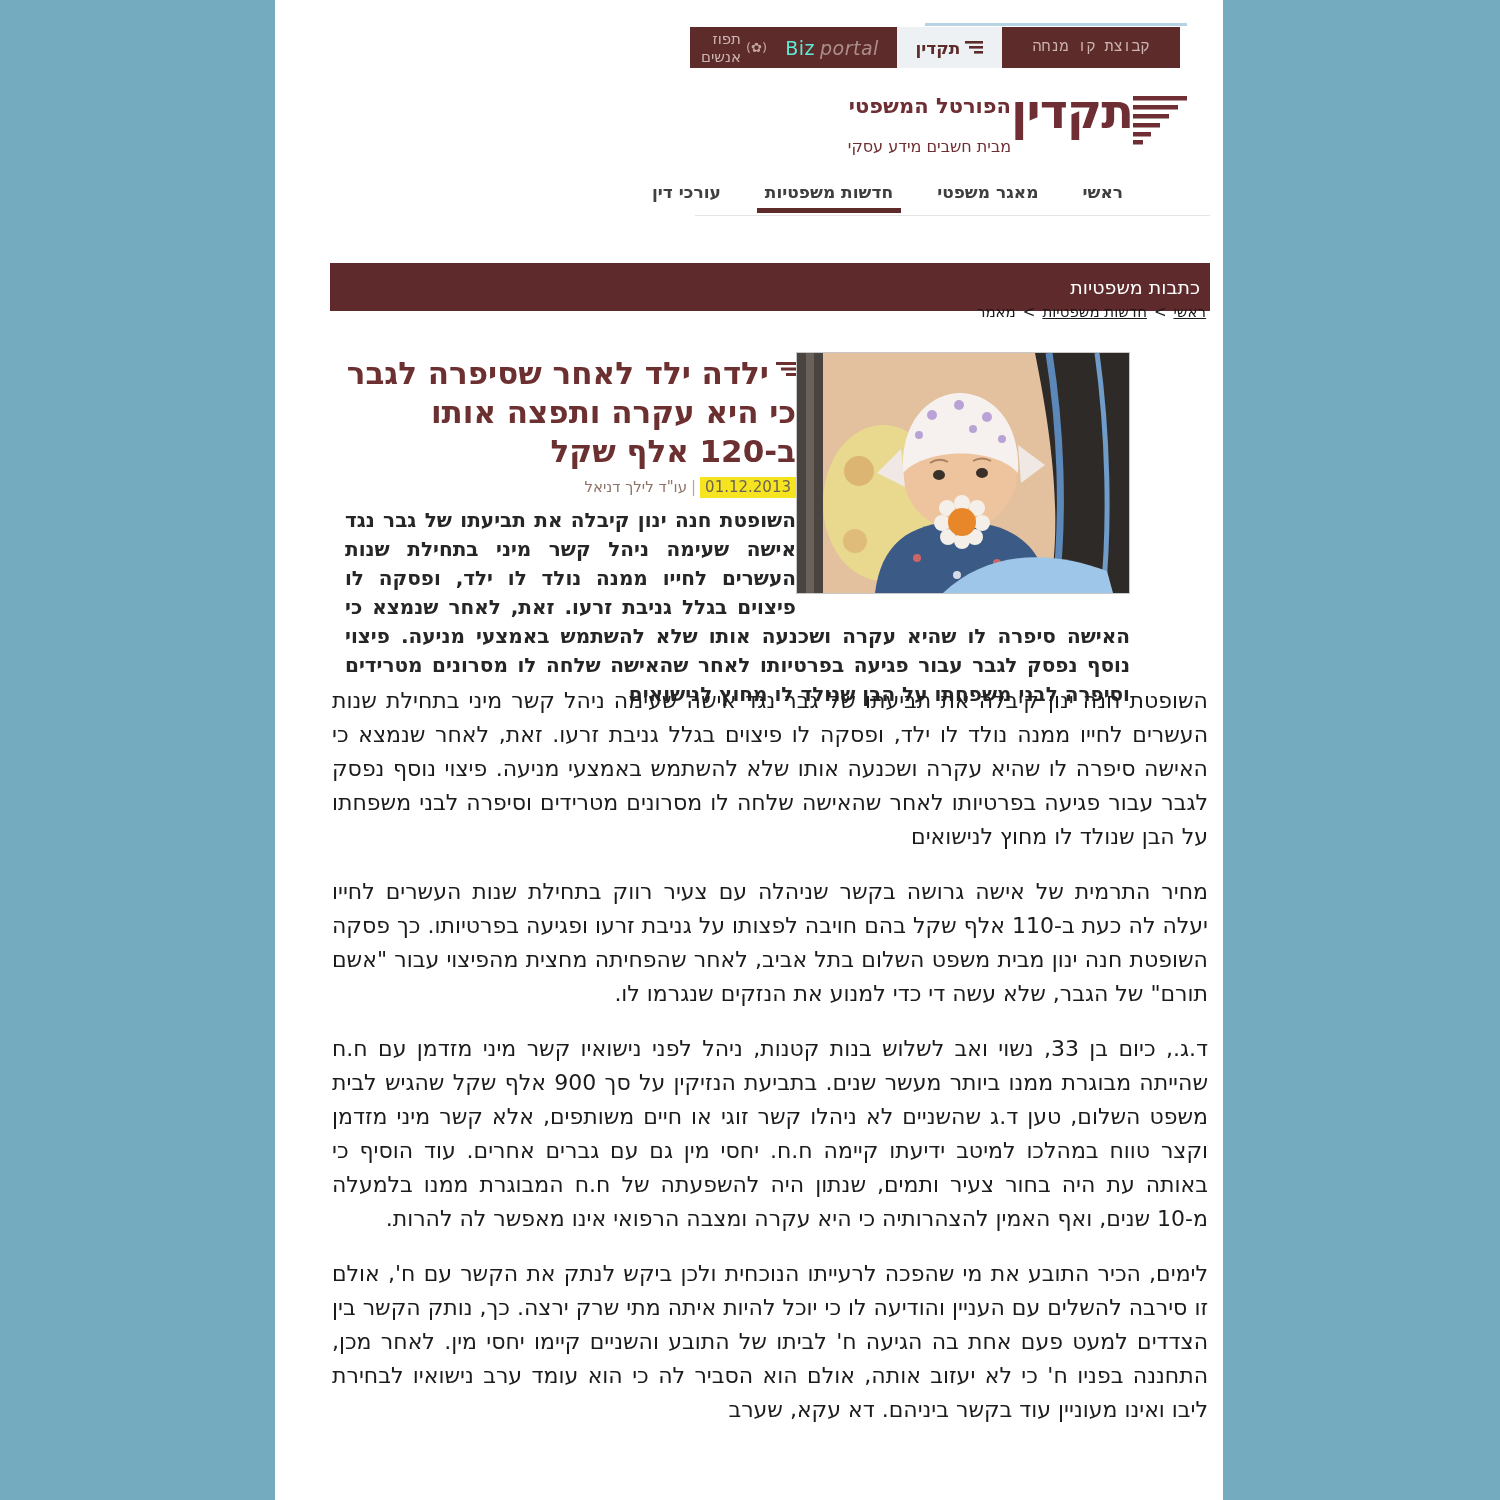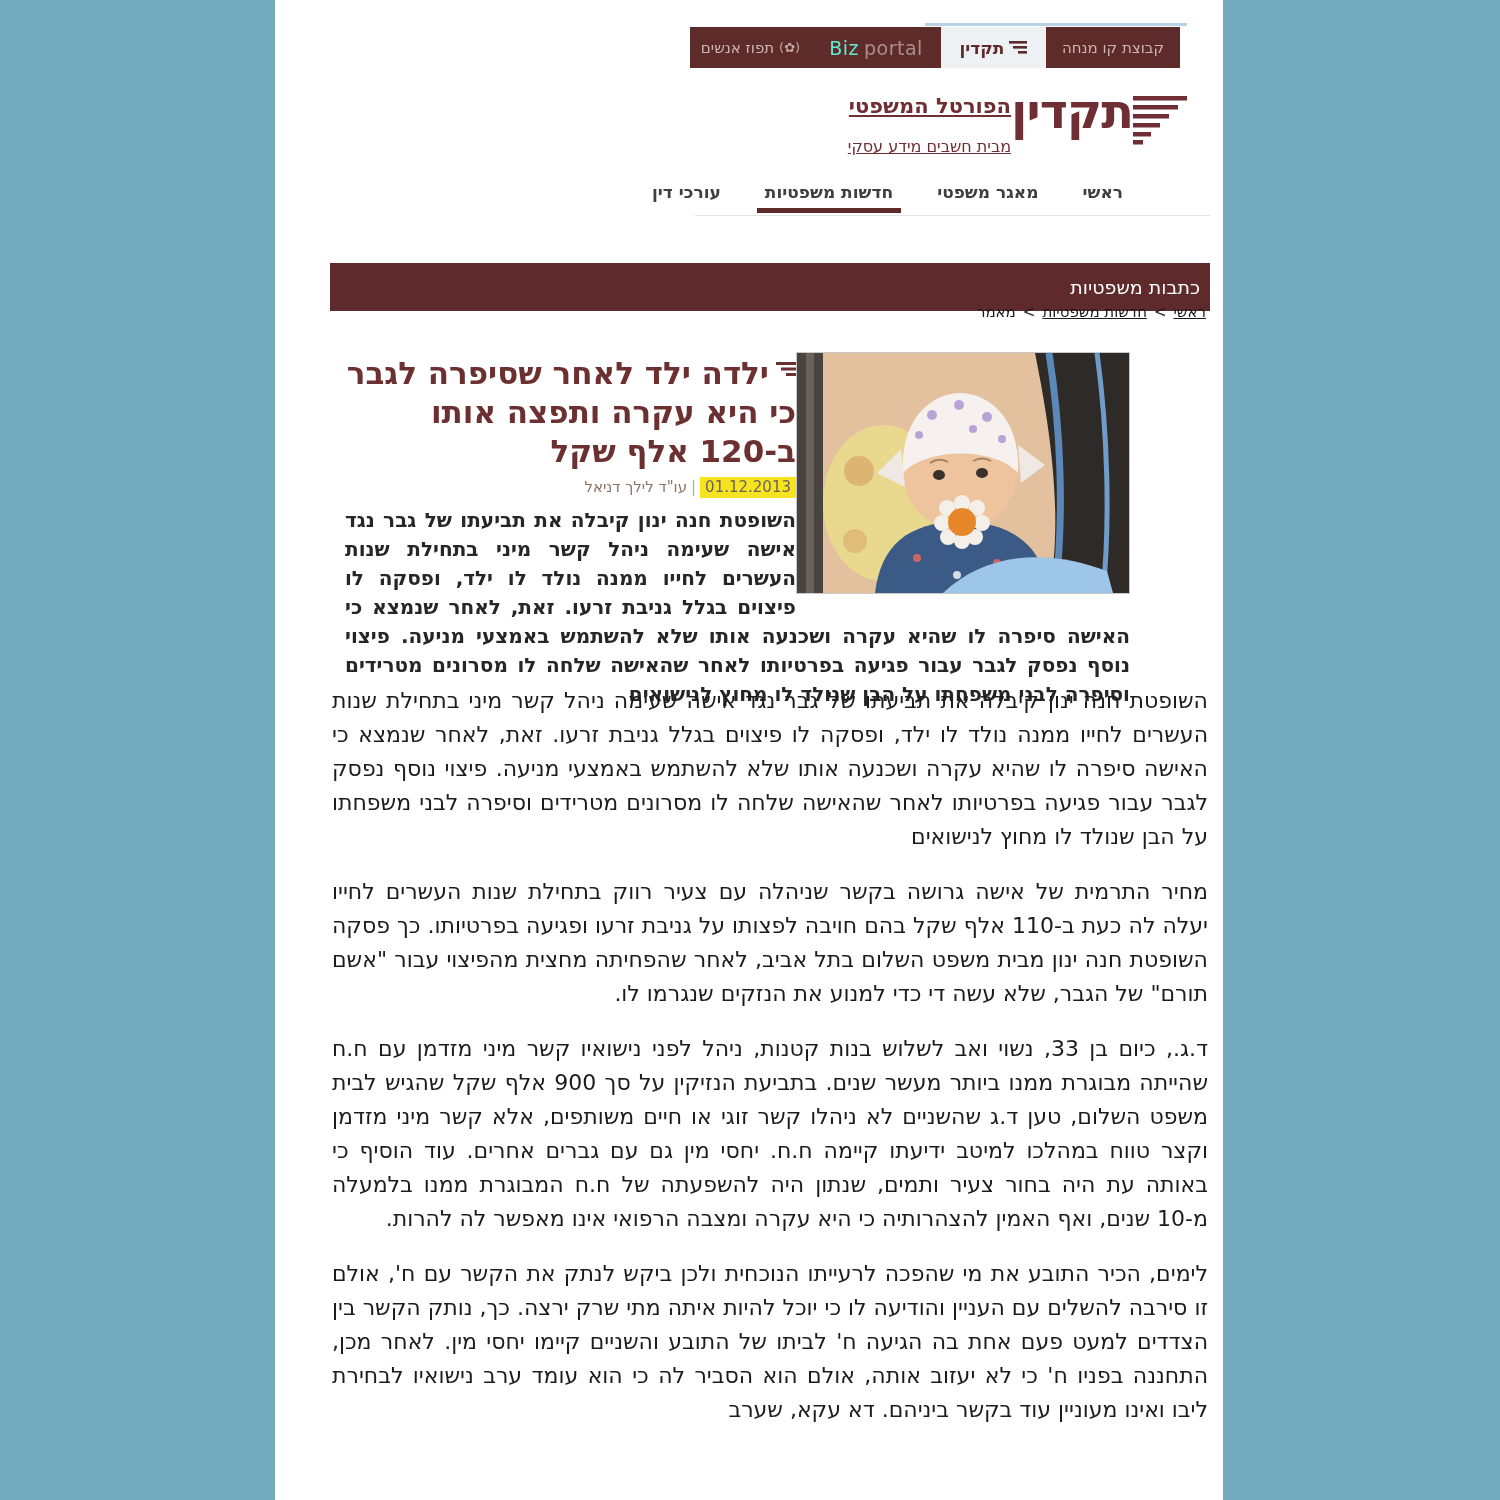"portal" .biz-light { font-style: none -> italic }
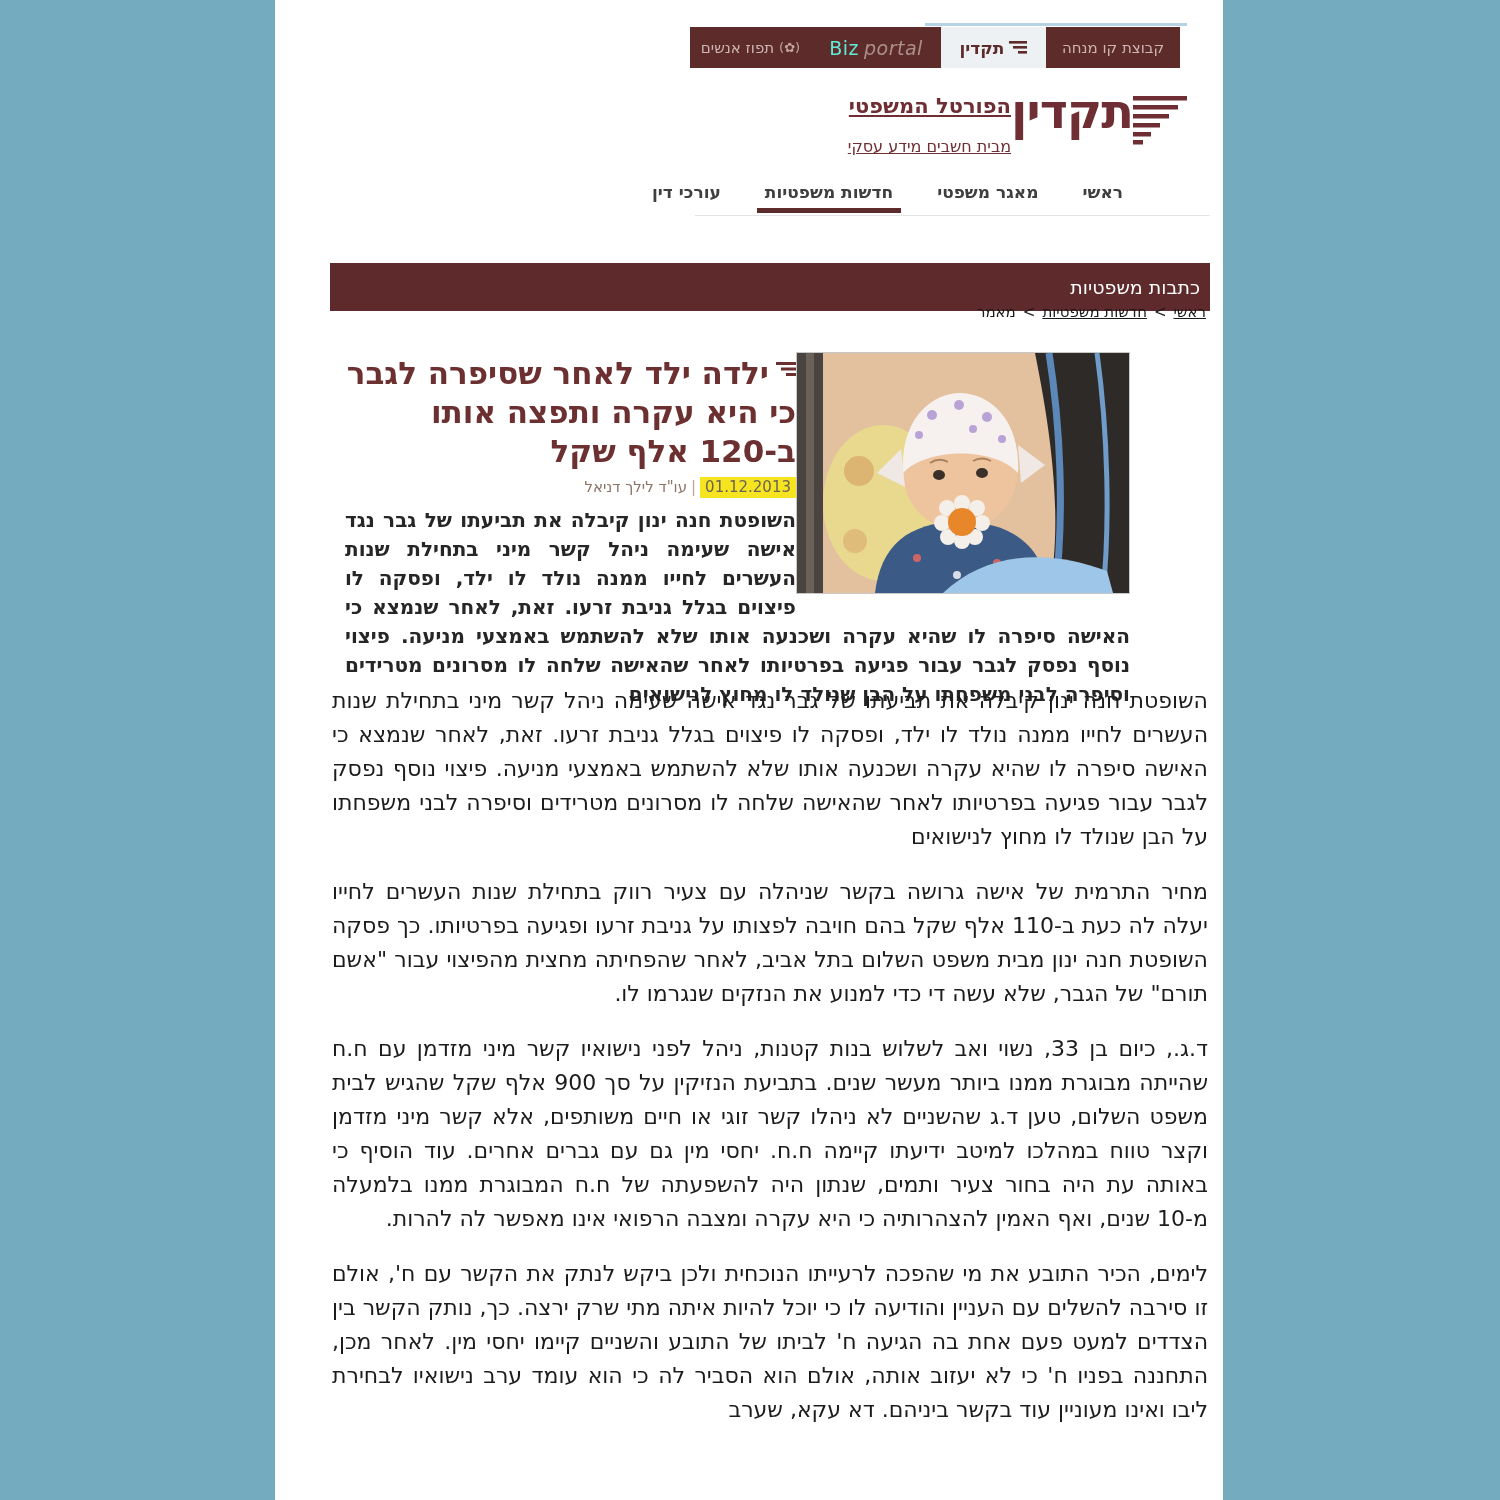"קבוצת קו מנחה" .tab-group { font-family: none -> Liberation Mono, monospace; width: 134px -> 178px }
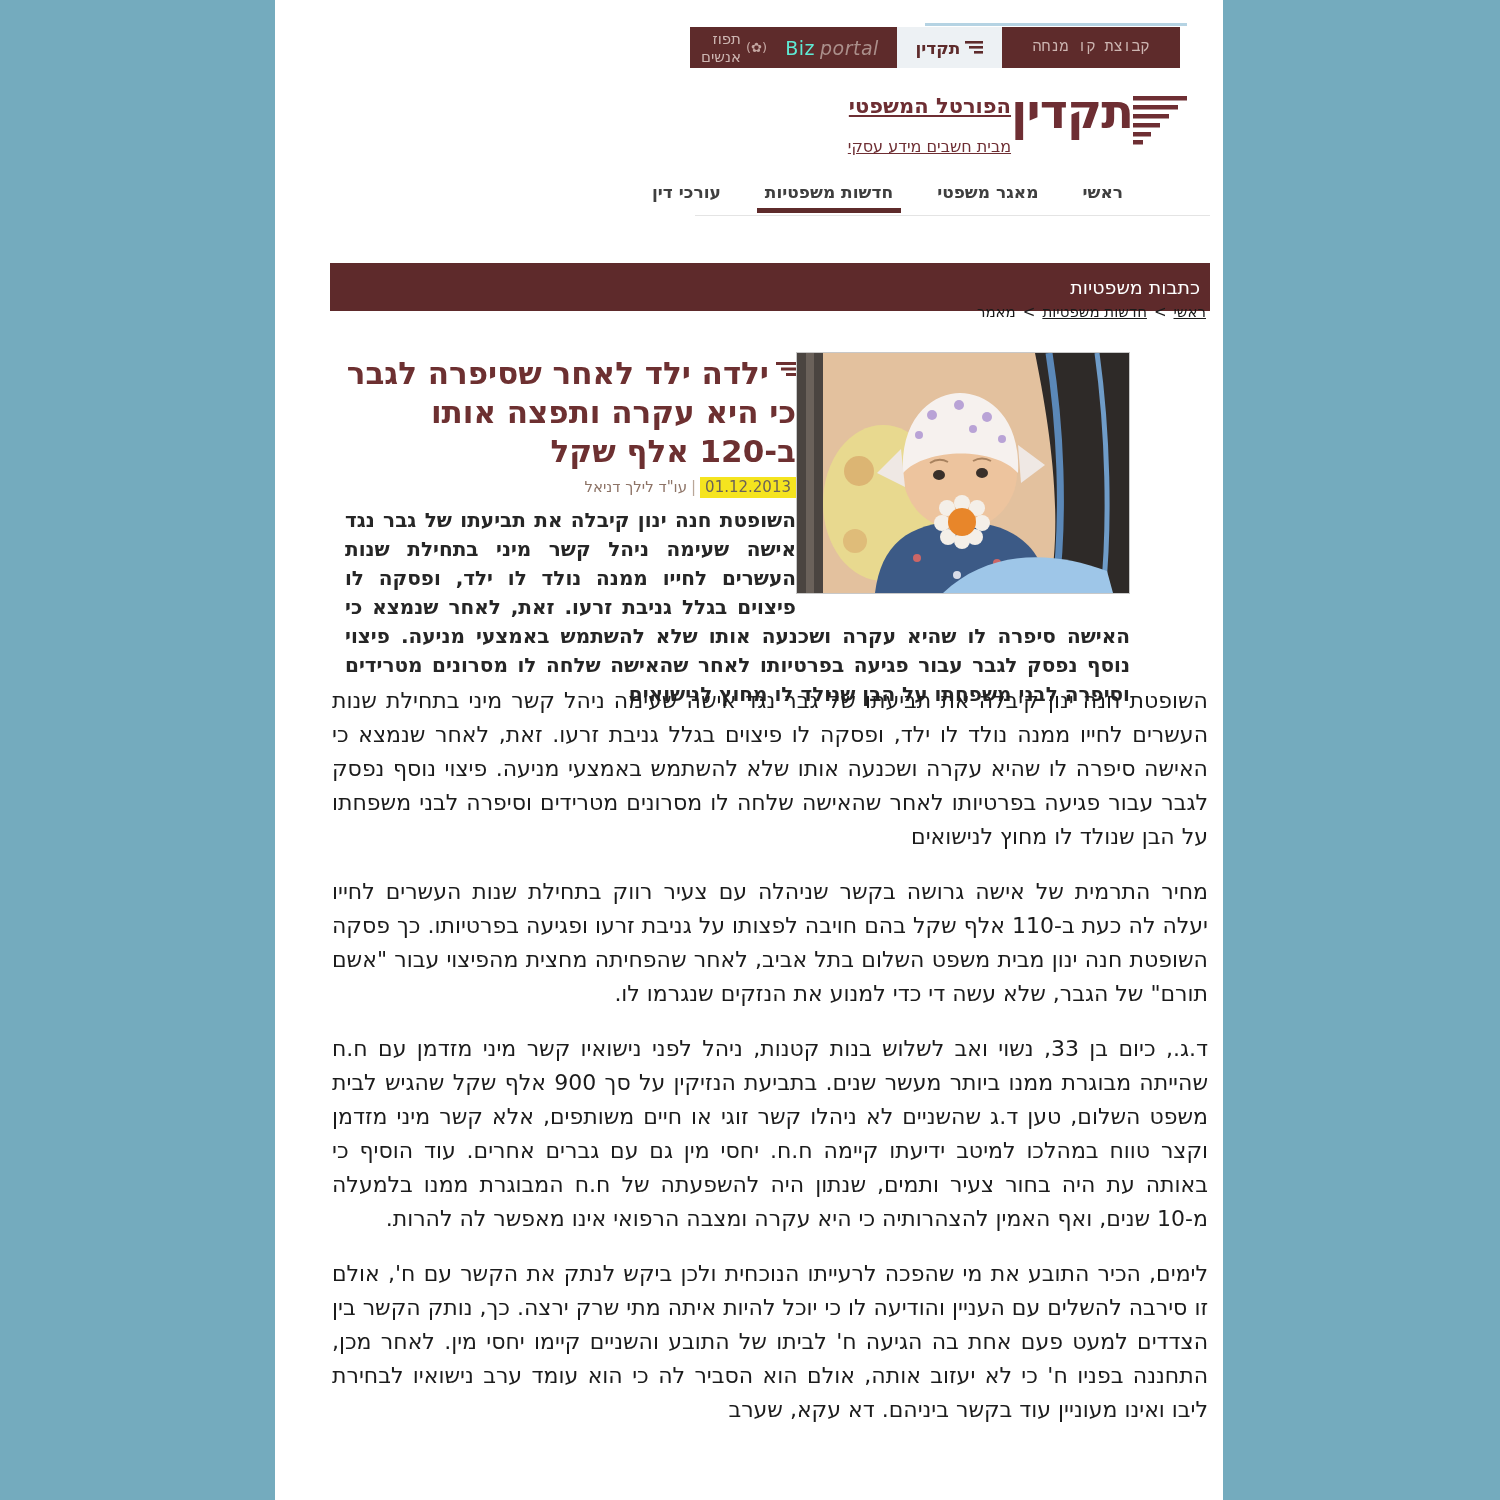"הפורטל המשפטי" .logo-taglines { text-decoration: underline -> none }
